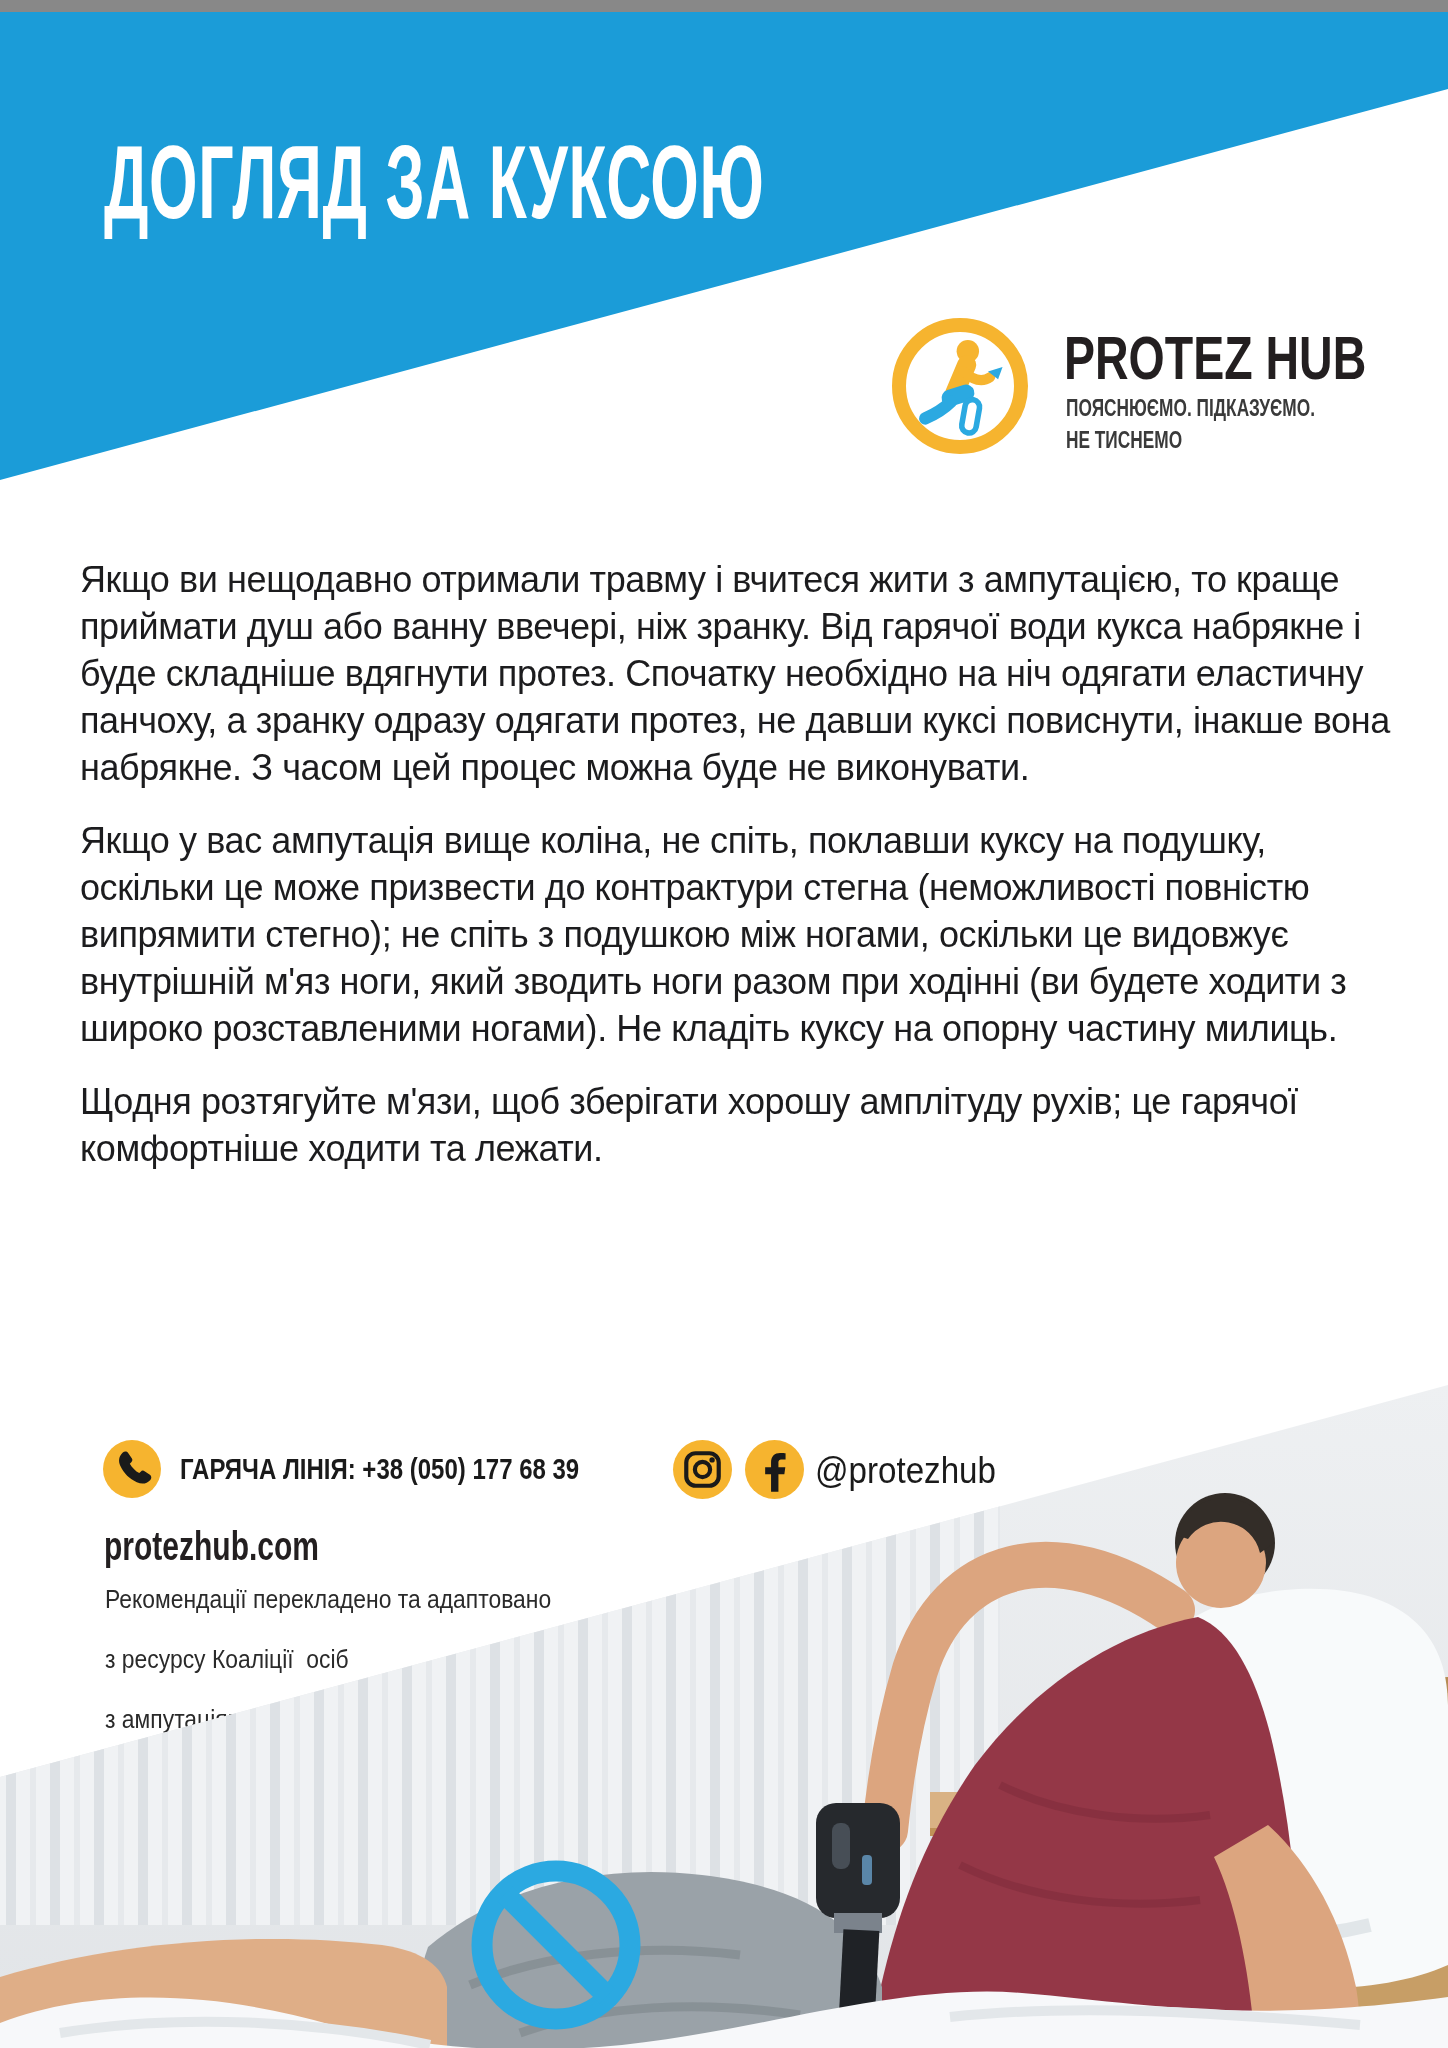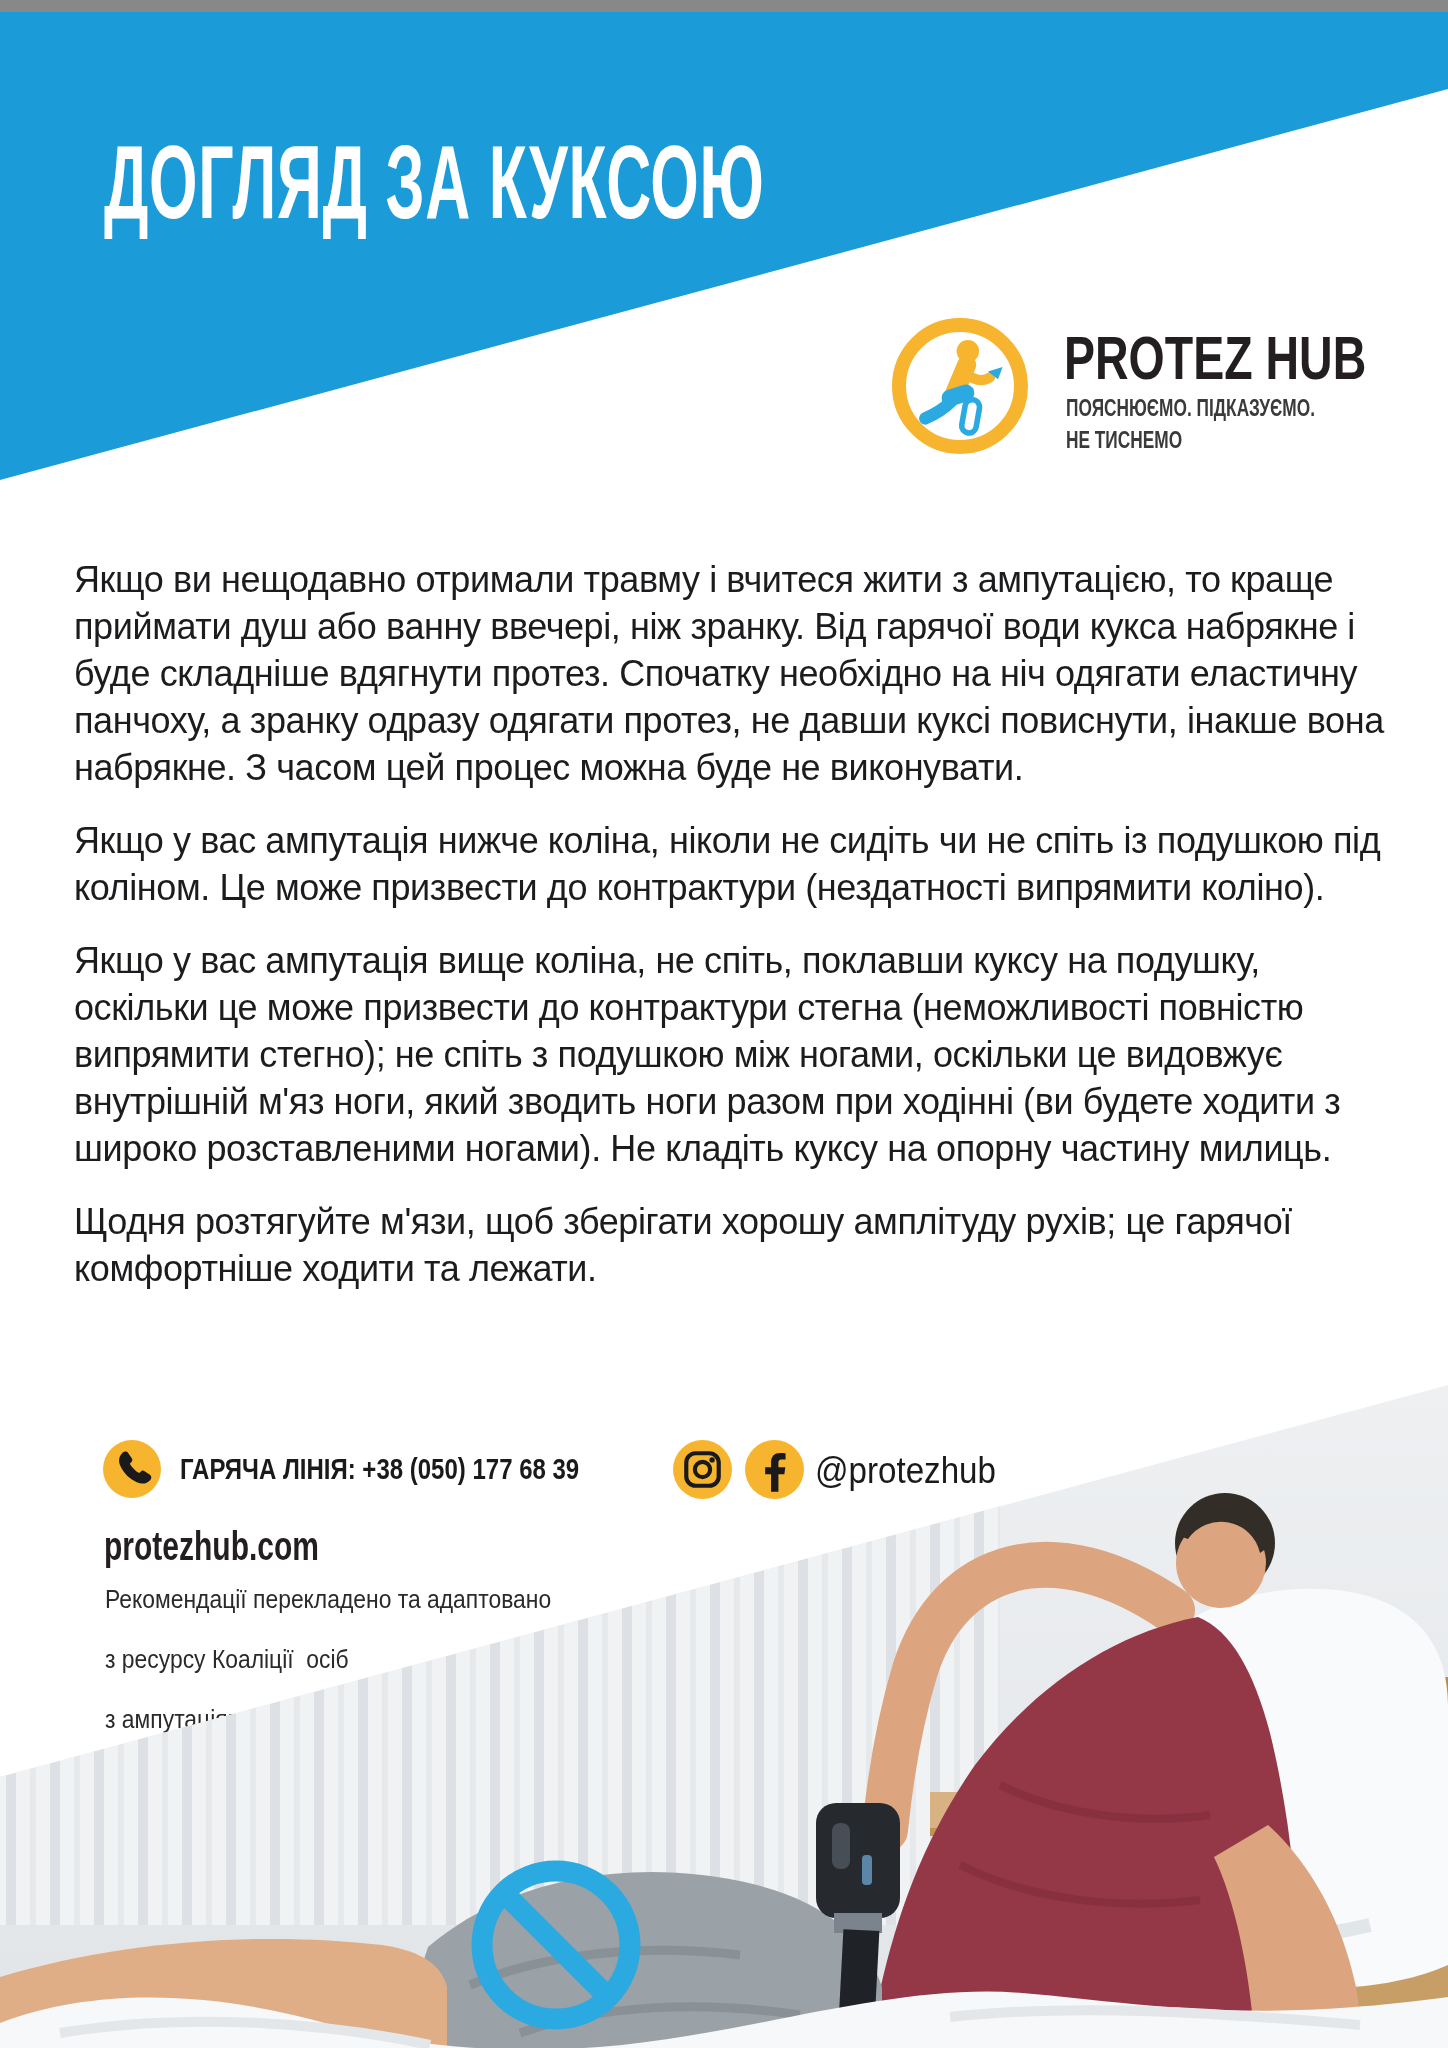"Якщо ви нещодавно отримали травму" .body-text { left: 74px -> 80px }
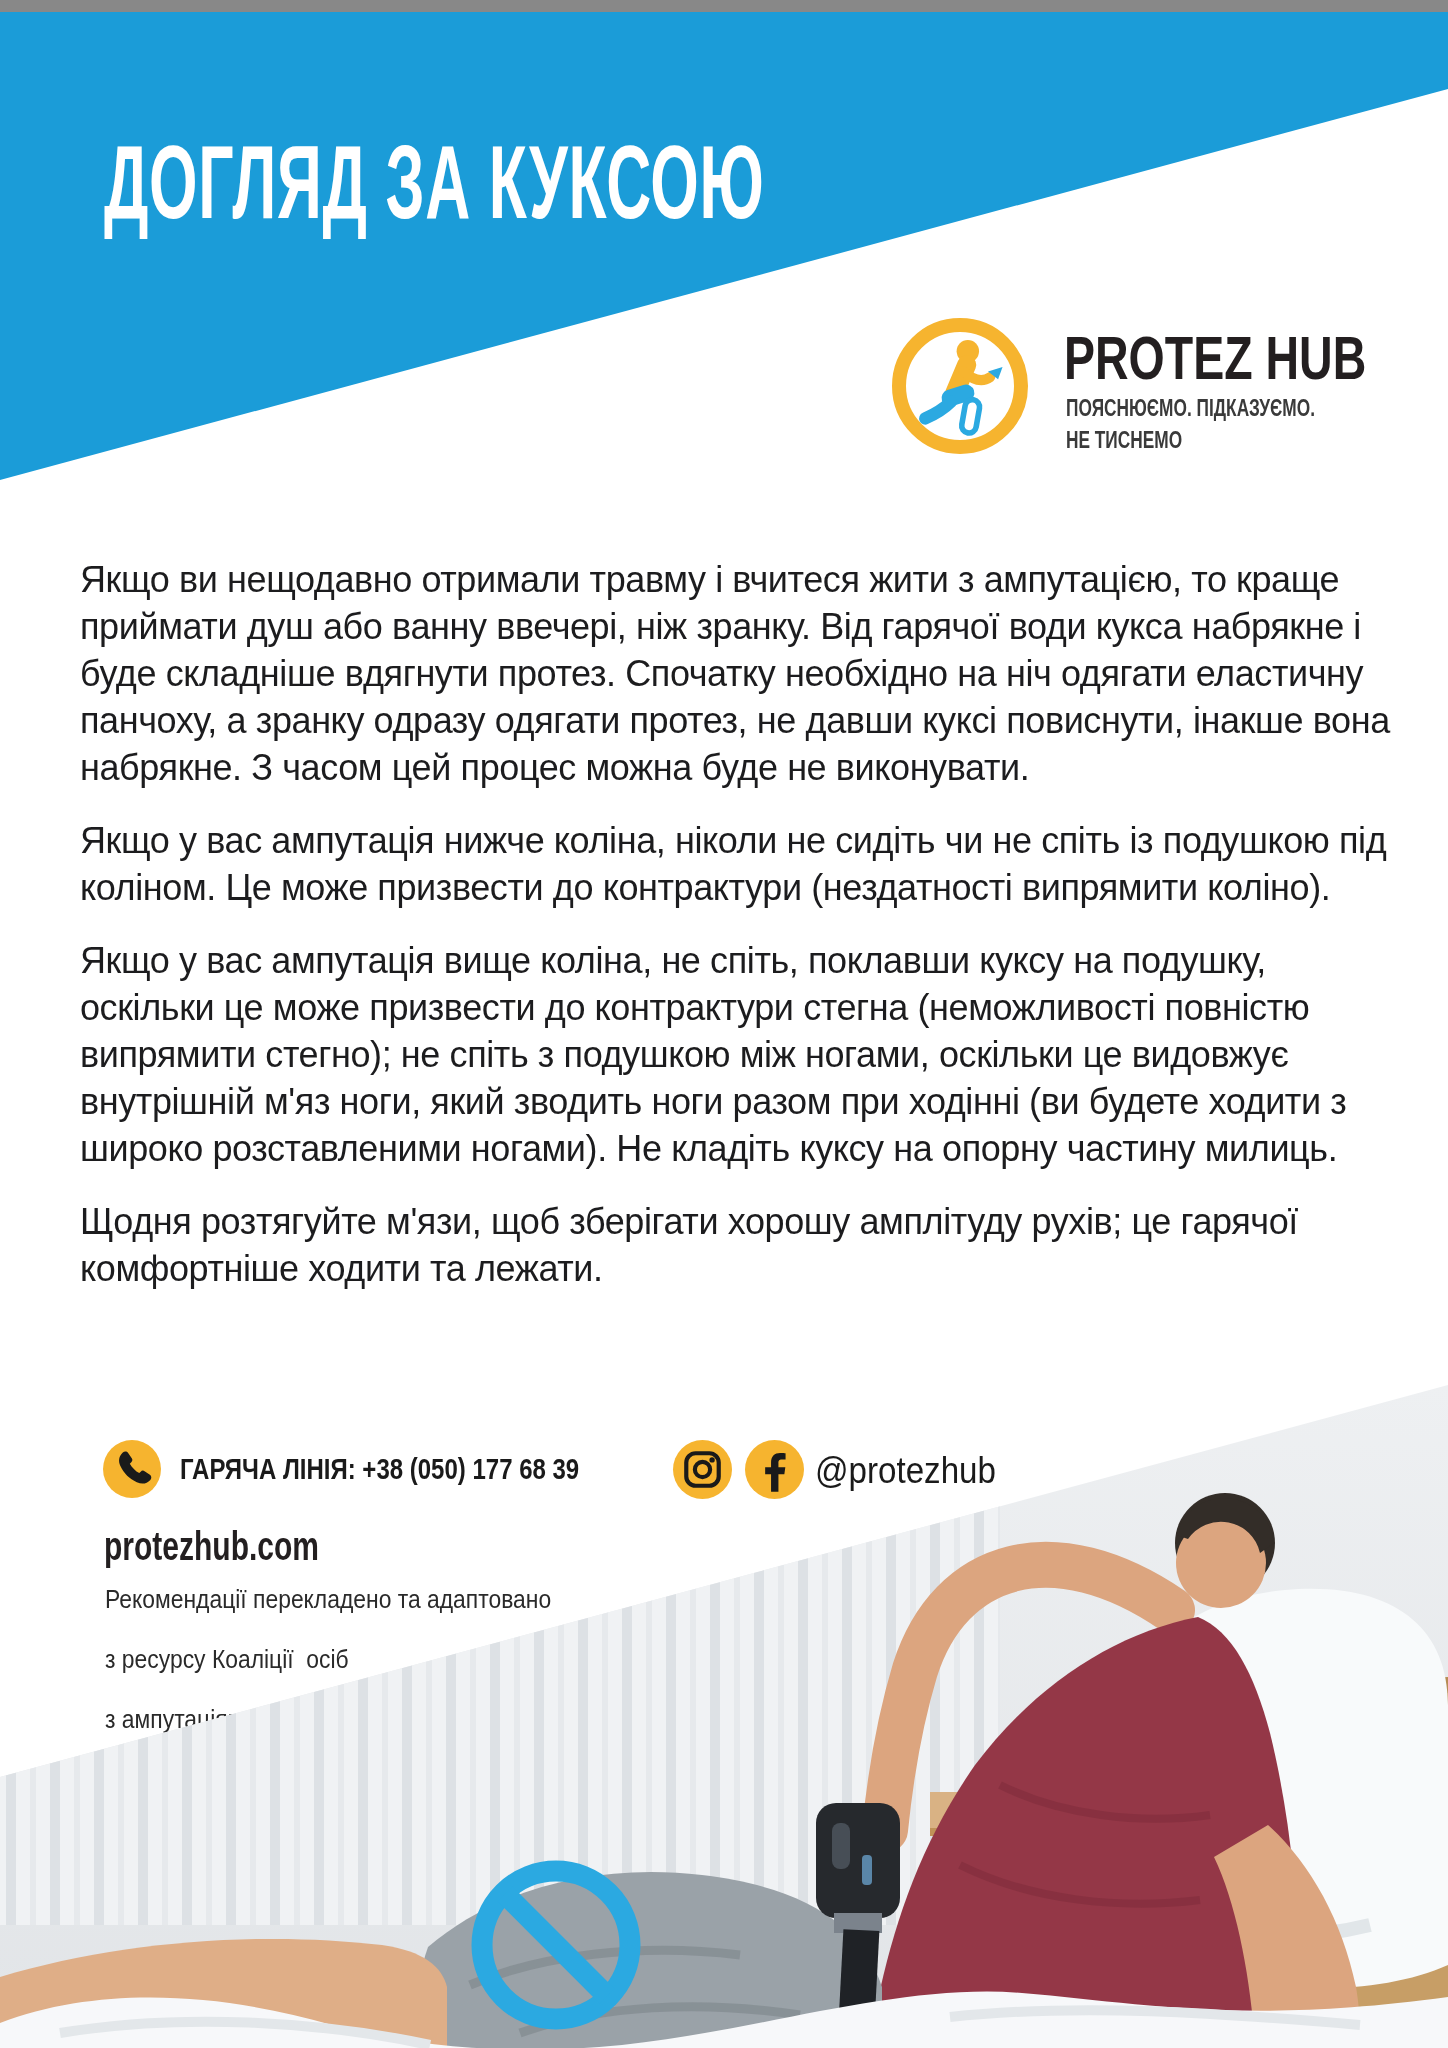"Якщо у вас ампутація нижче" p { html: <p>Якщо у вас ампутація нижче коліна, ніколи не сидіть чи не спіть із подушкою під коліном. Це може призвести до контрактури (нездатності випрямити коліно).</p> -> none }
